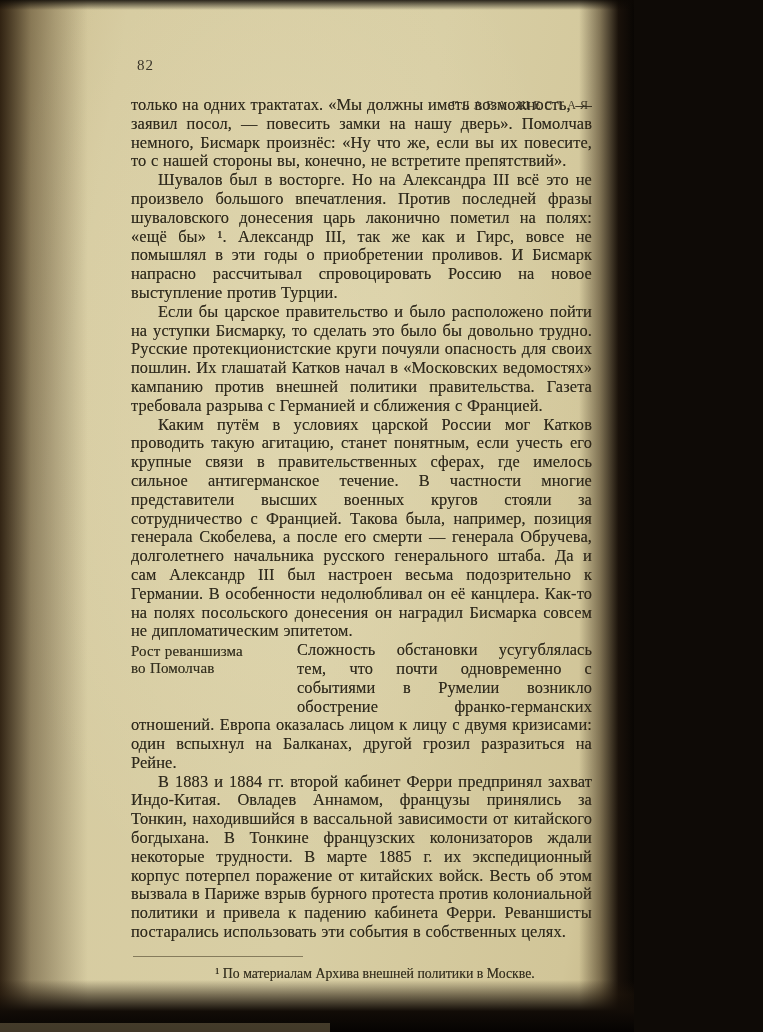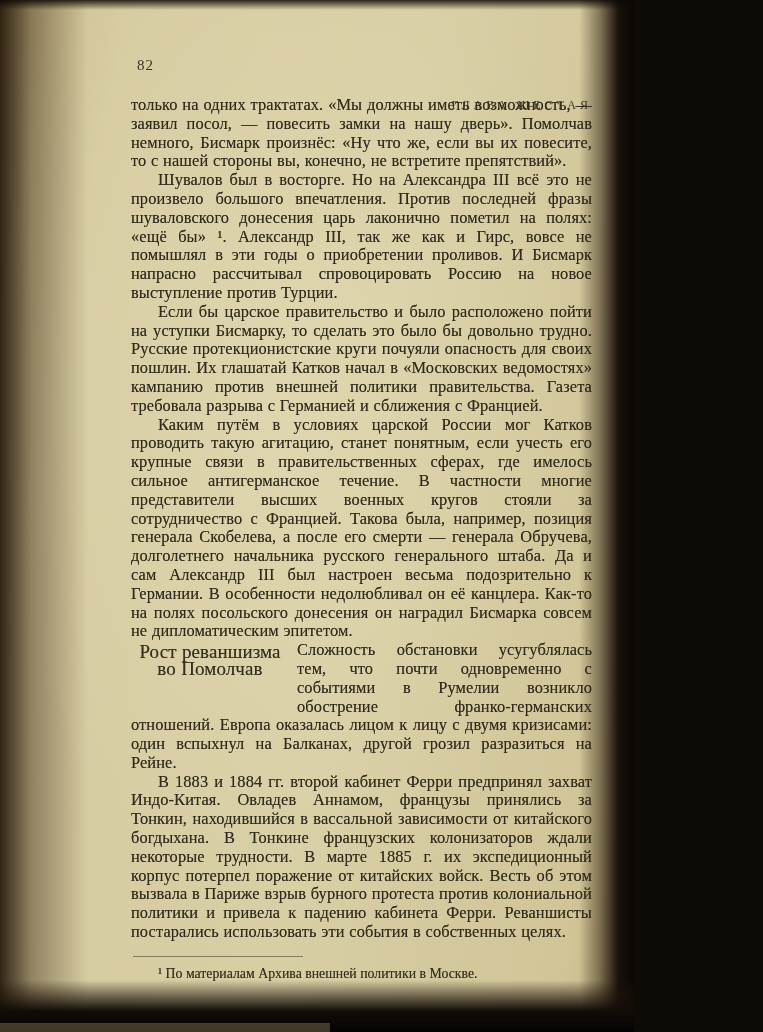"Рост реваншизма" .sidehead { font-size: 19px -> 15px; text-align: center -> none }
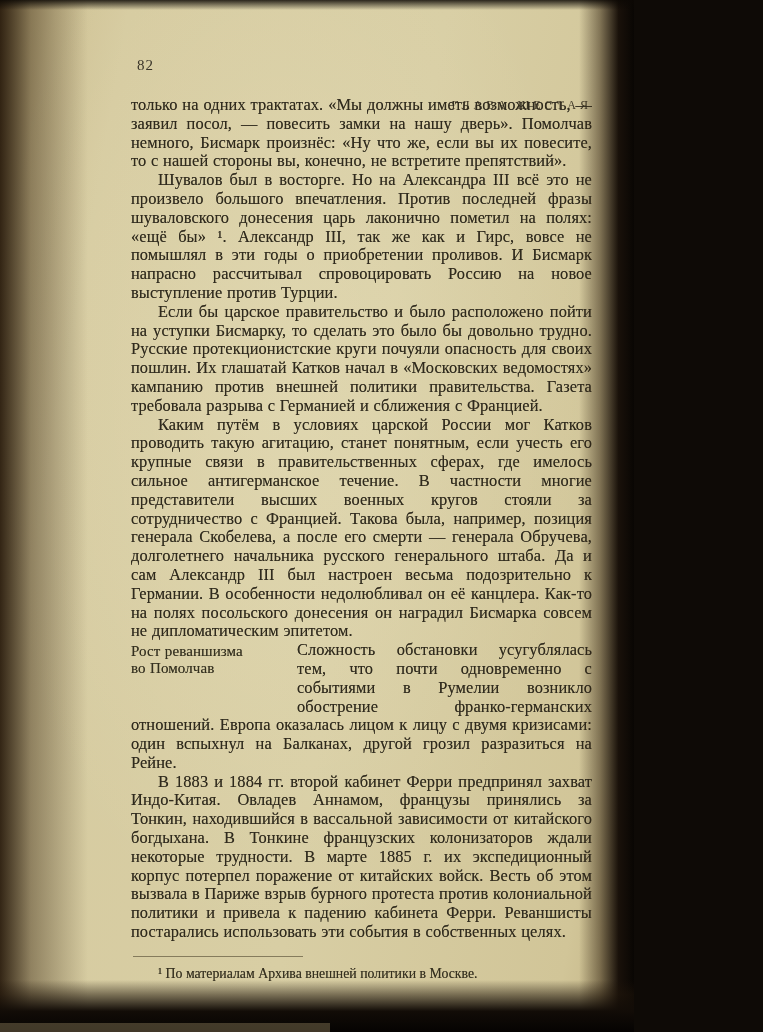"¹ По материалам Архива внешней" .footnote { text-align: left -> center }
